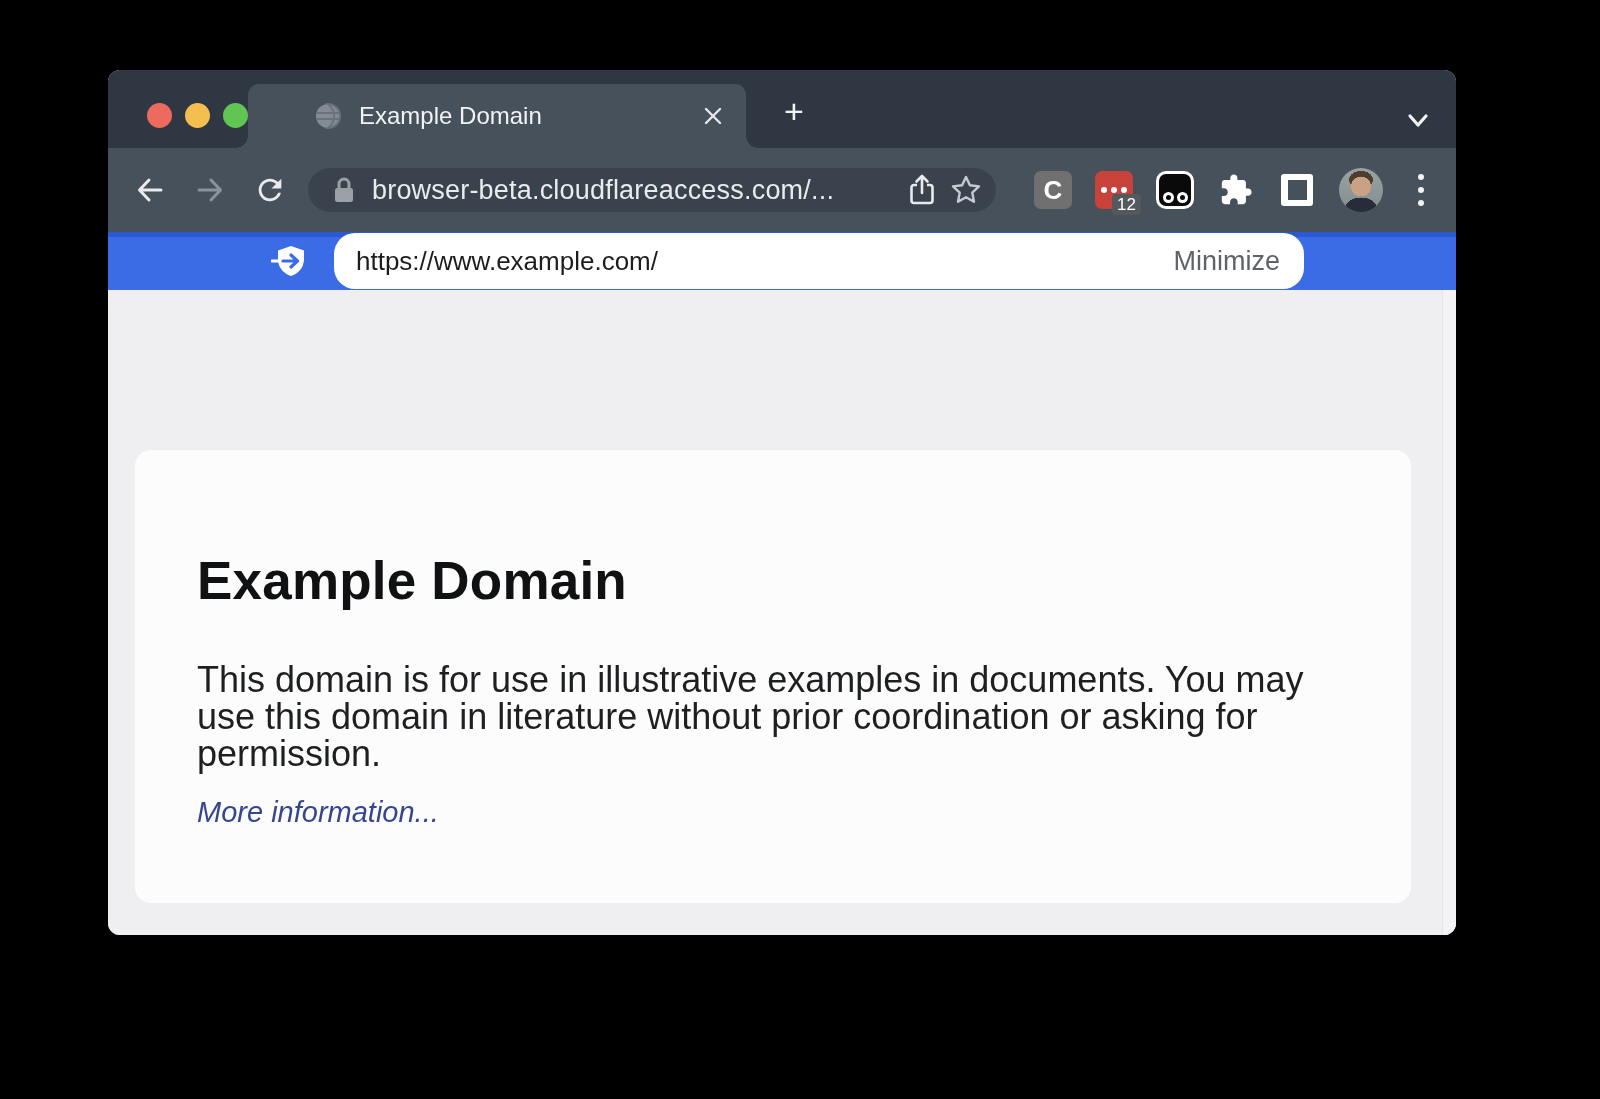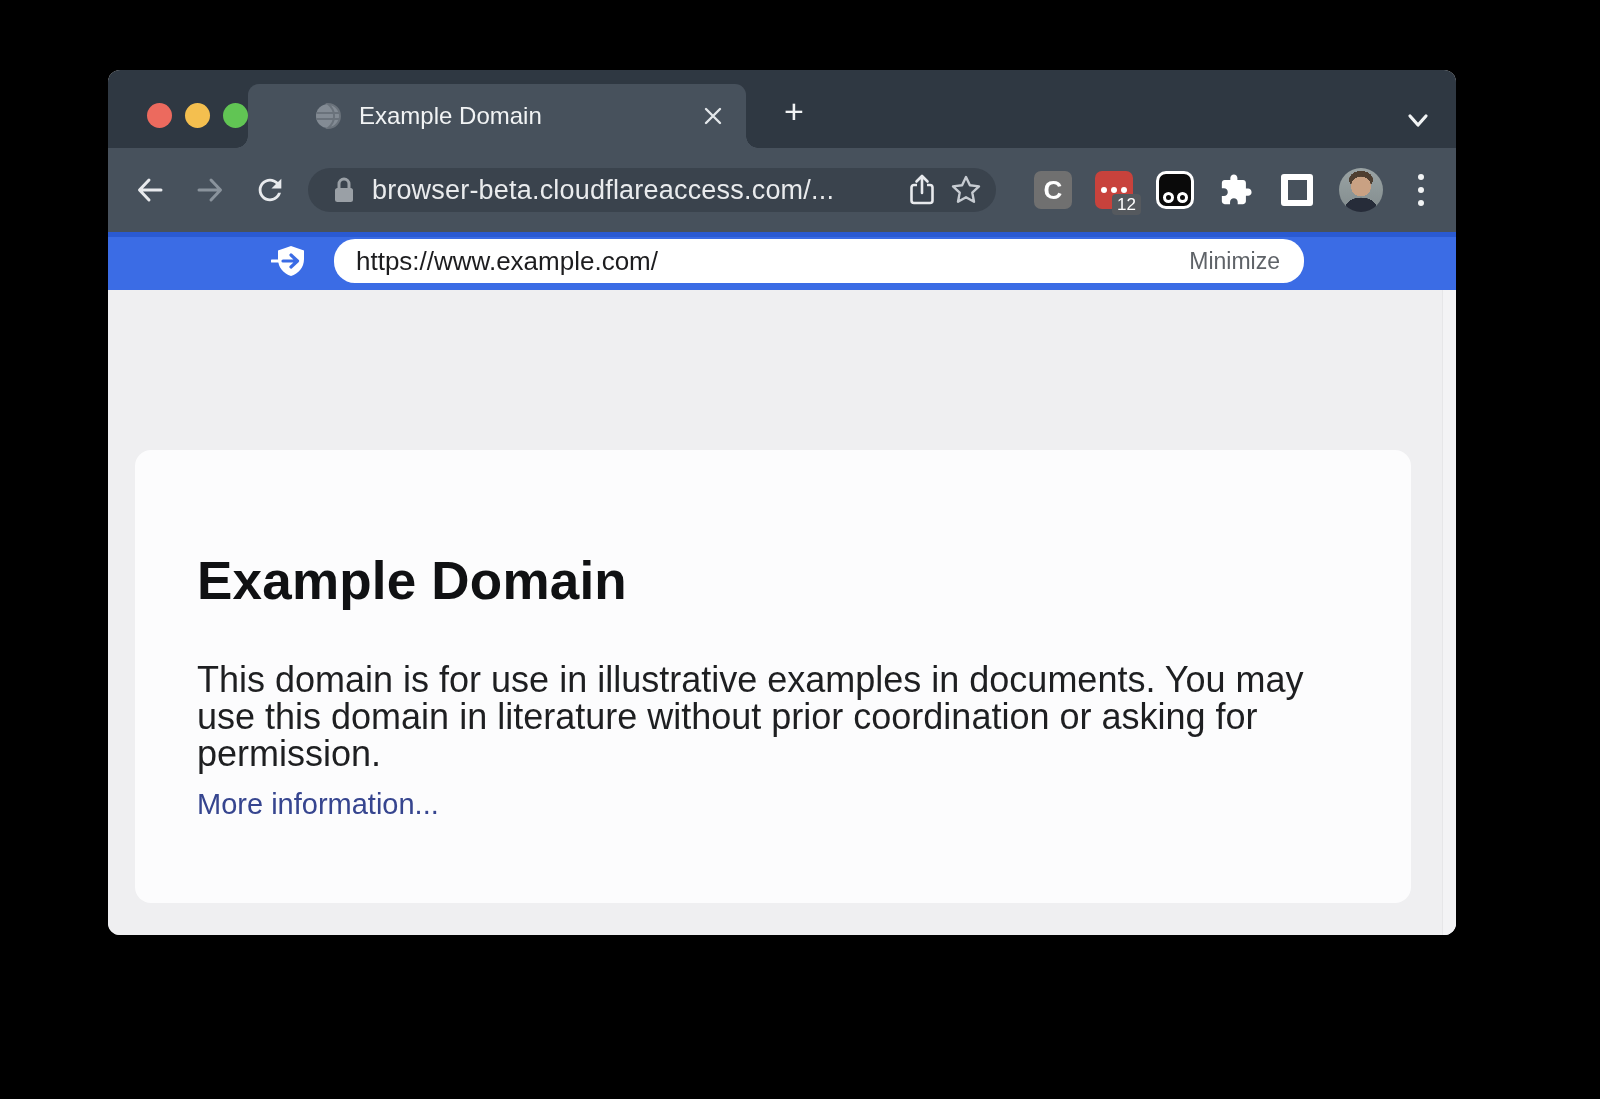"https://www.example.com/" .remote-pill { height: 44px -> 56px }
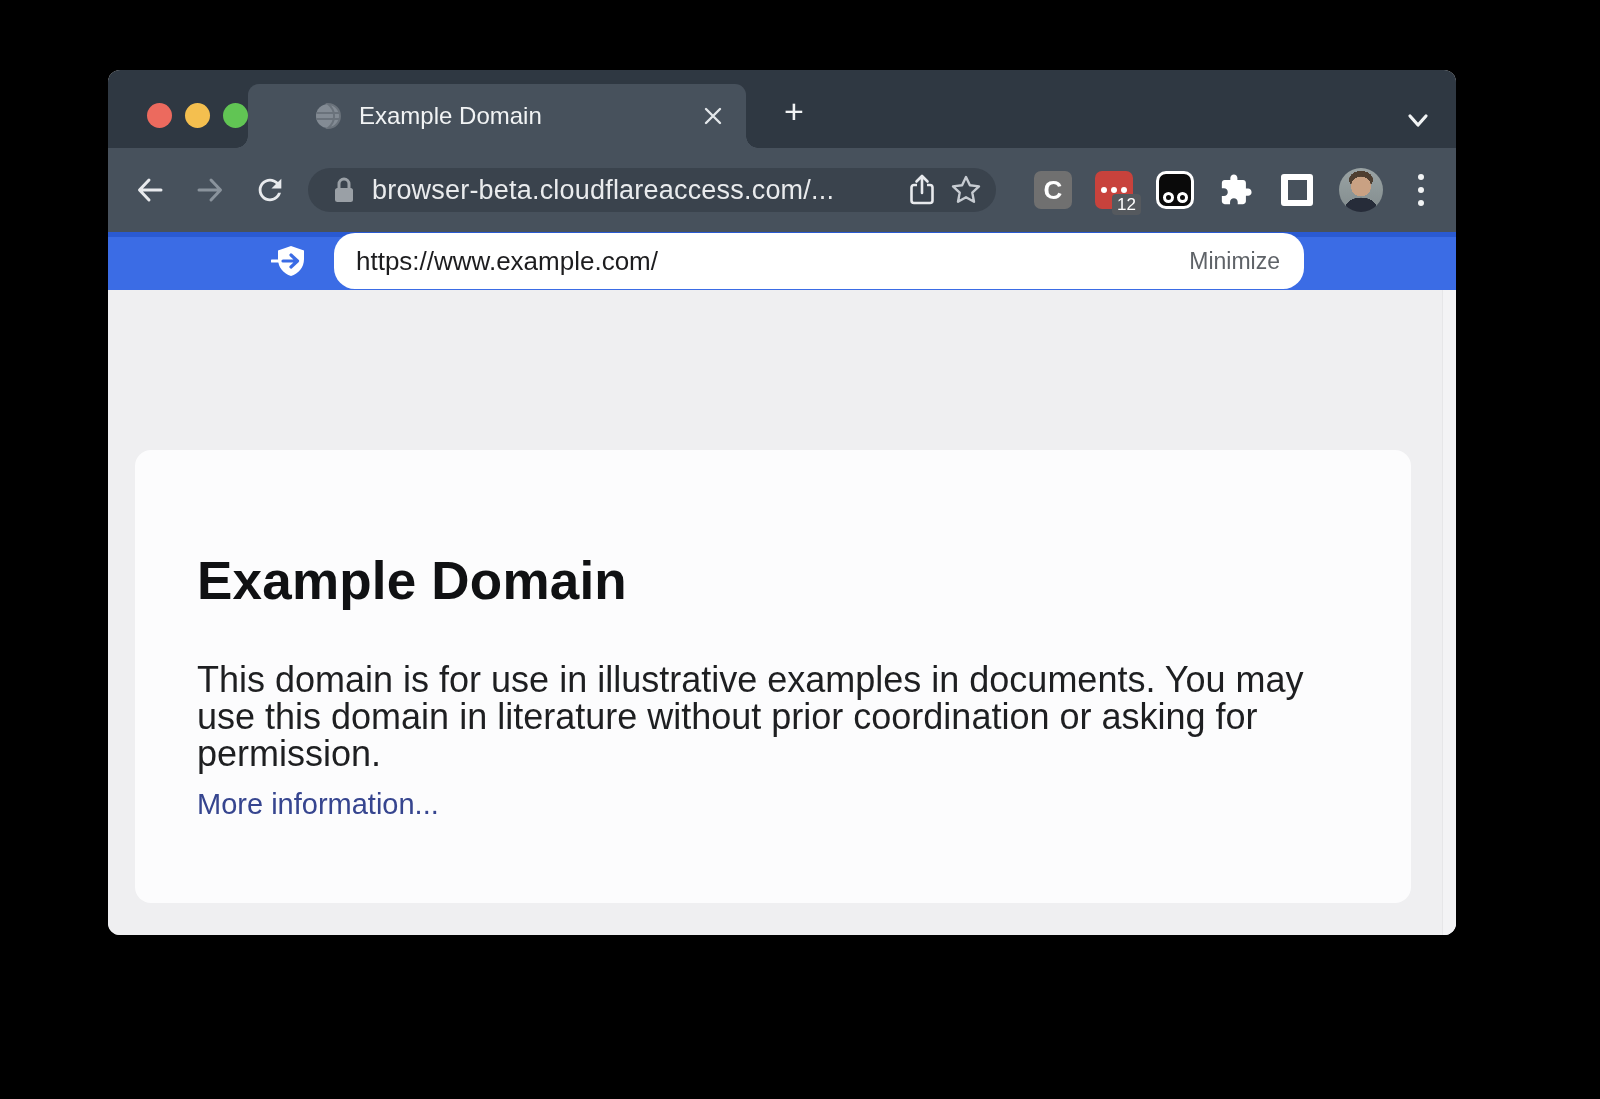"Minimize" .minimize { font-size: 23px -> 27px }
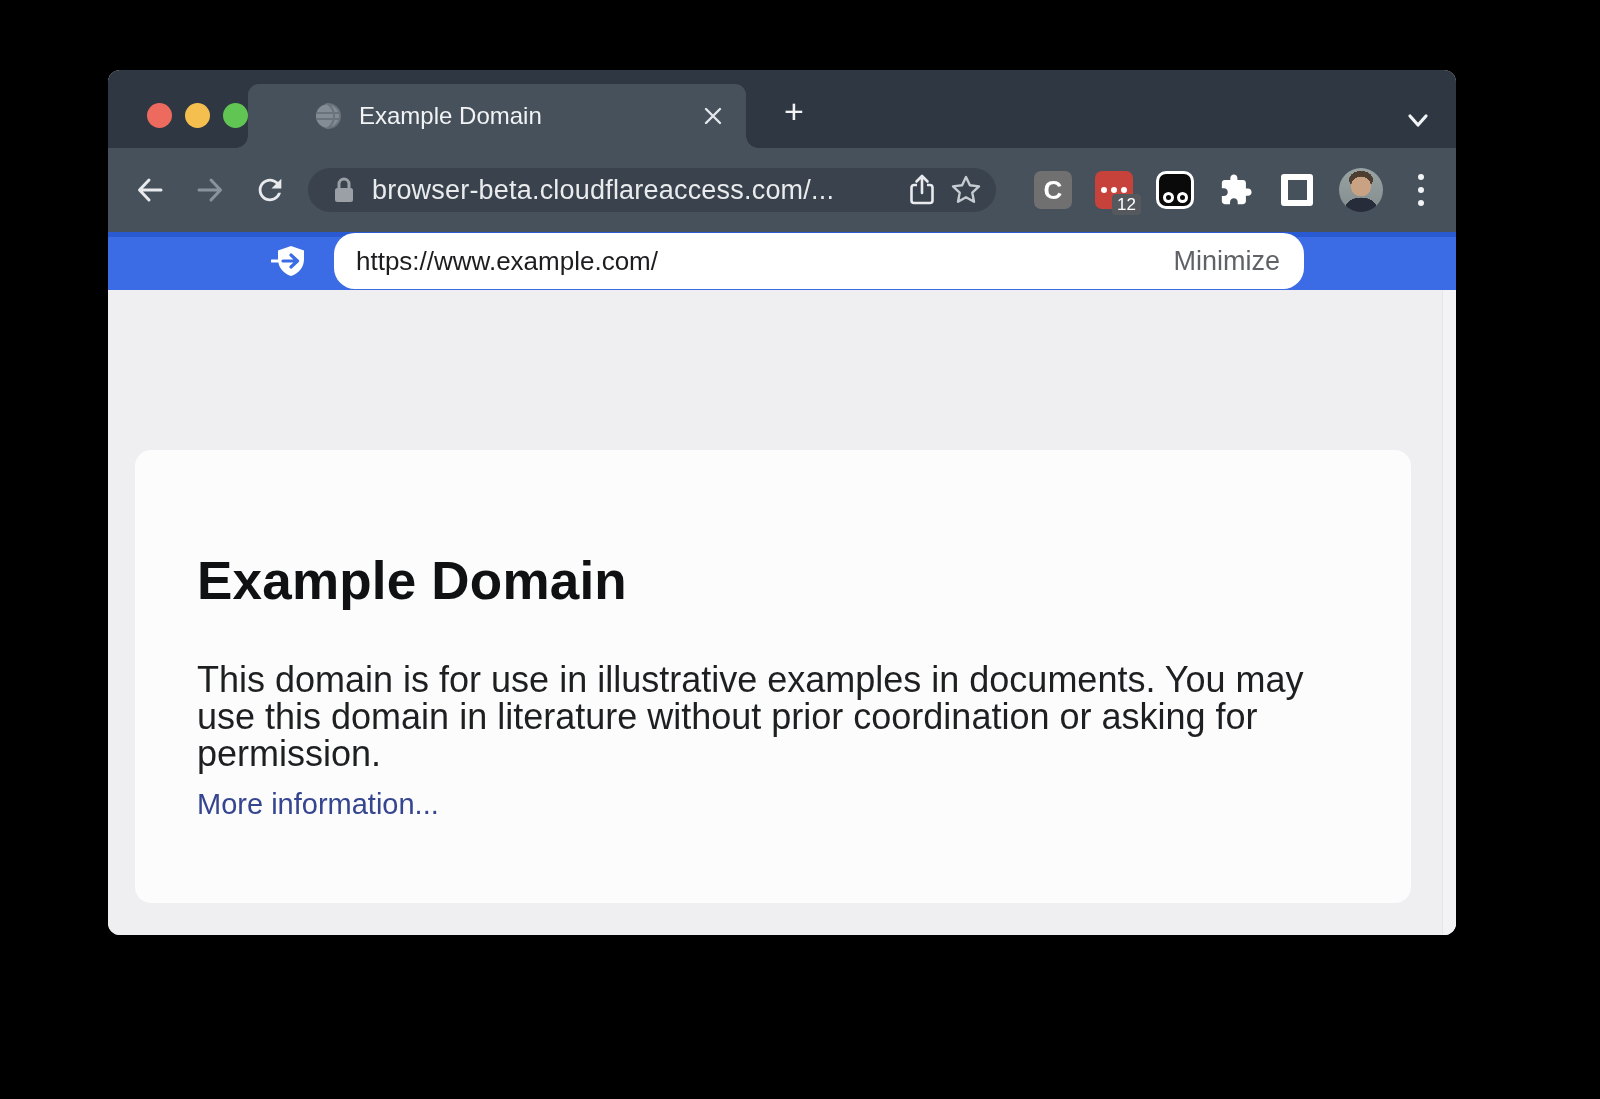"More information..." .card a { font-style: none -> italic; margin-top: 16px -> 24px }
